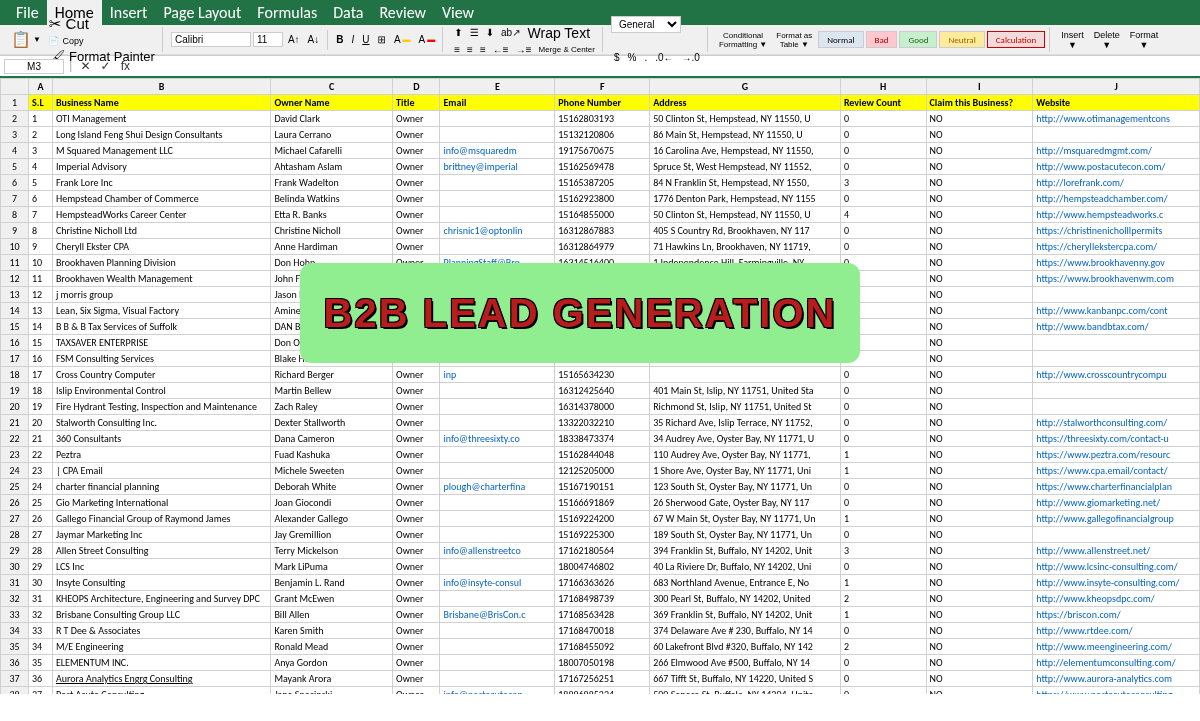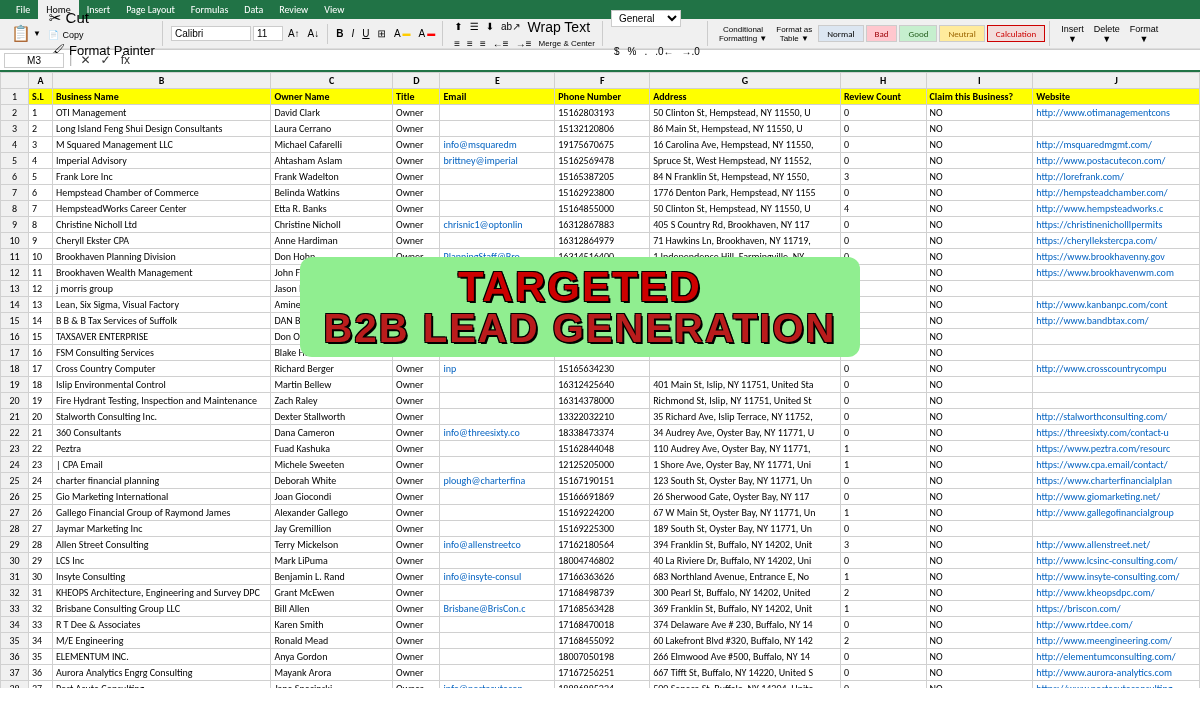"File" .ribbon-tab { font-size: 10px -> 16px }
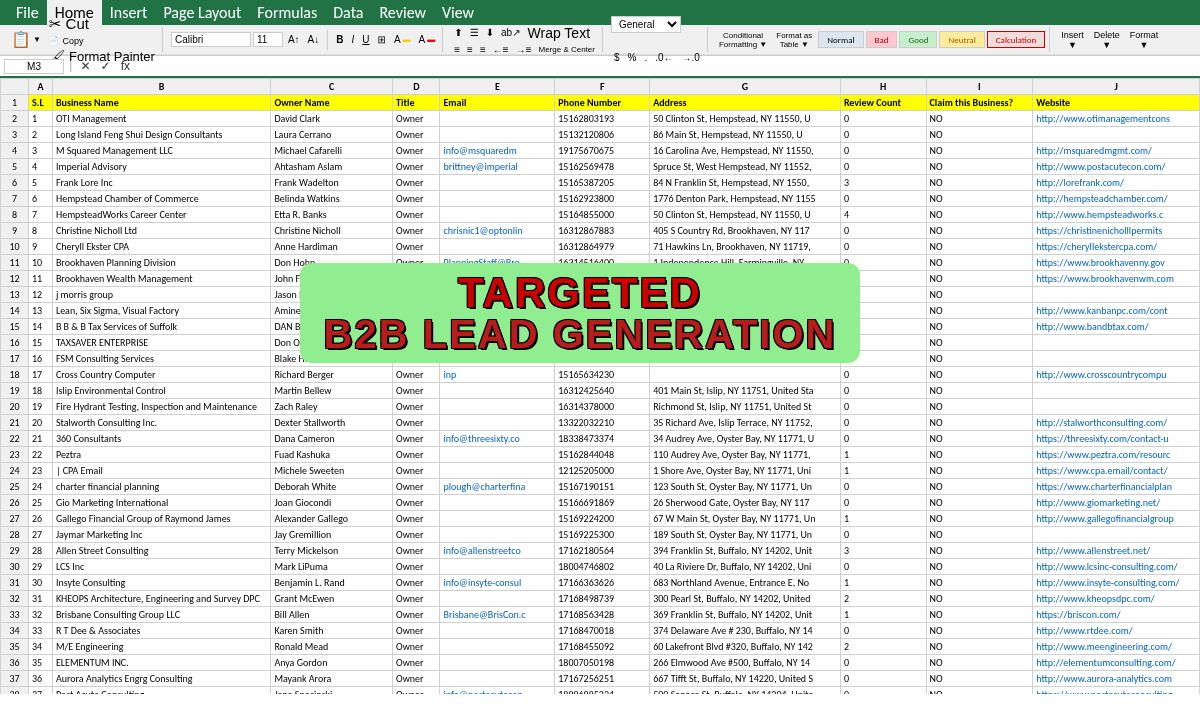"TARGETED" div.targeted-text1 { html: <div>TARGETED</div> -> none }
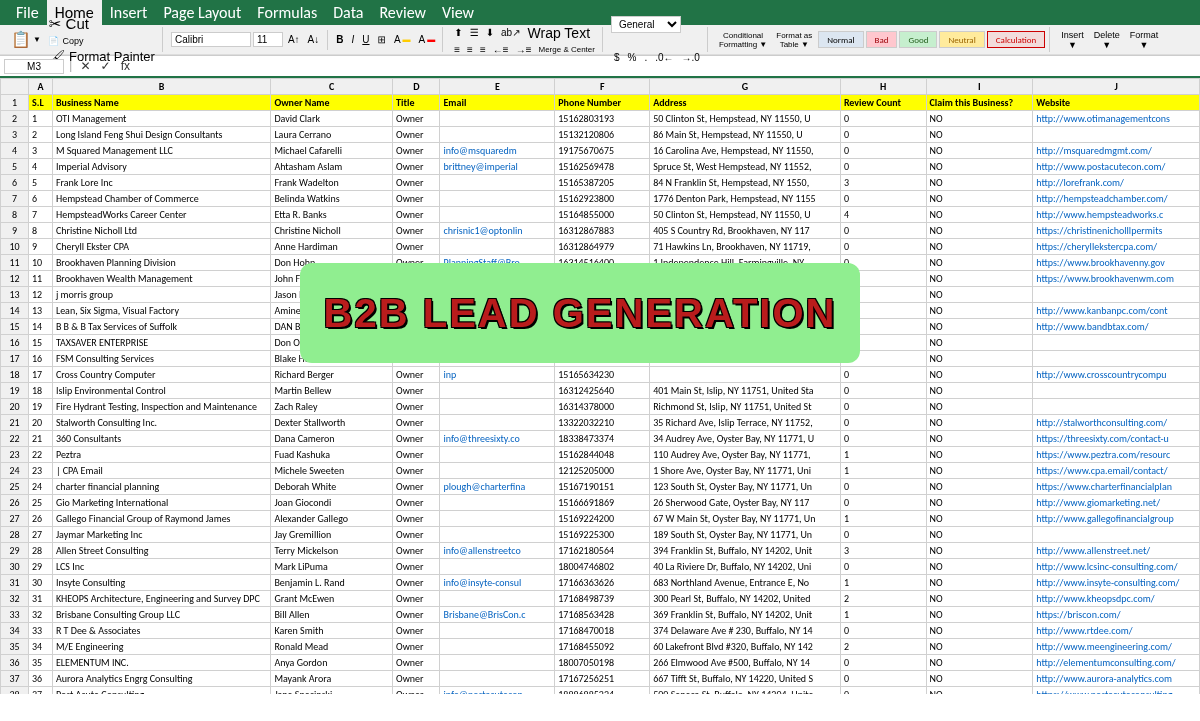"Aurora Analytics Engrg Consulting" td.cell { text-decoration: none -> underline }
